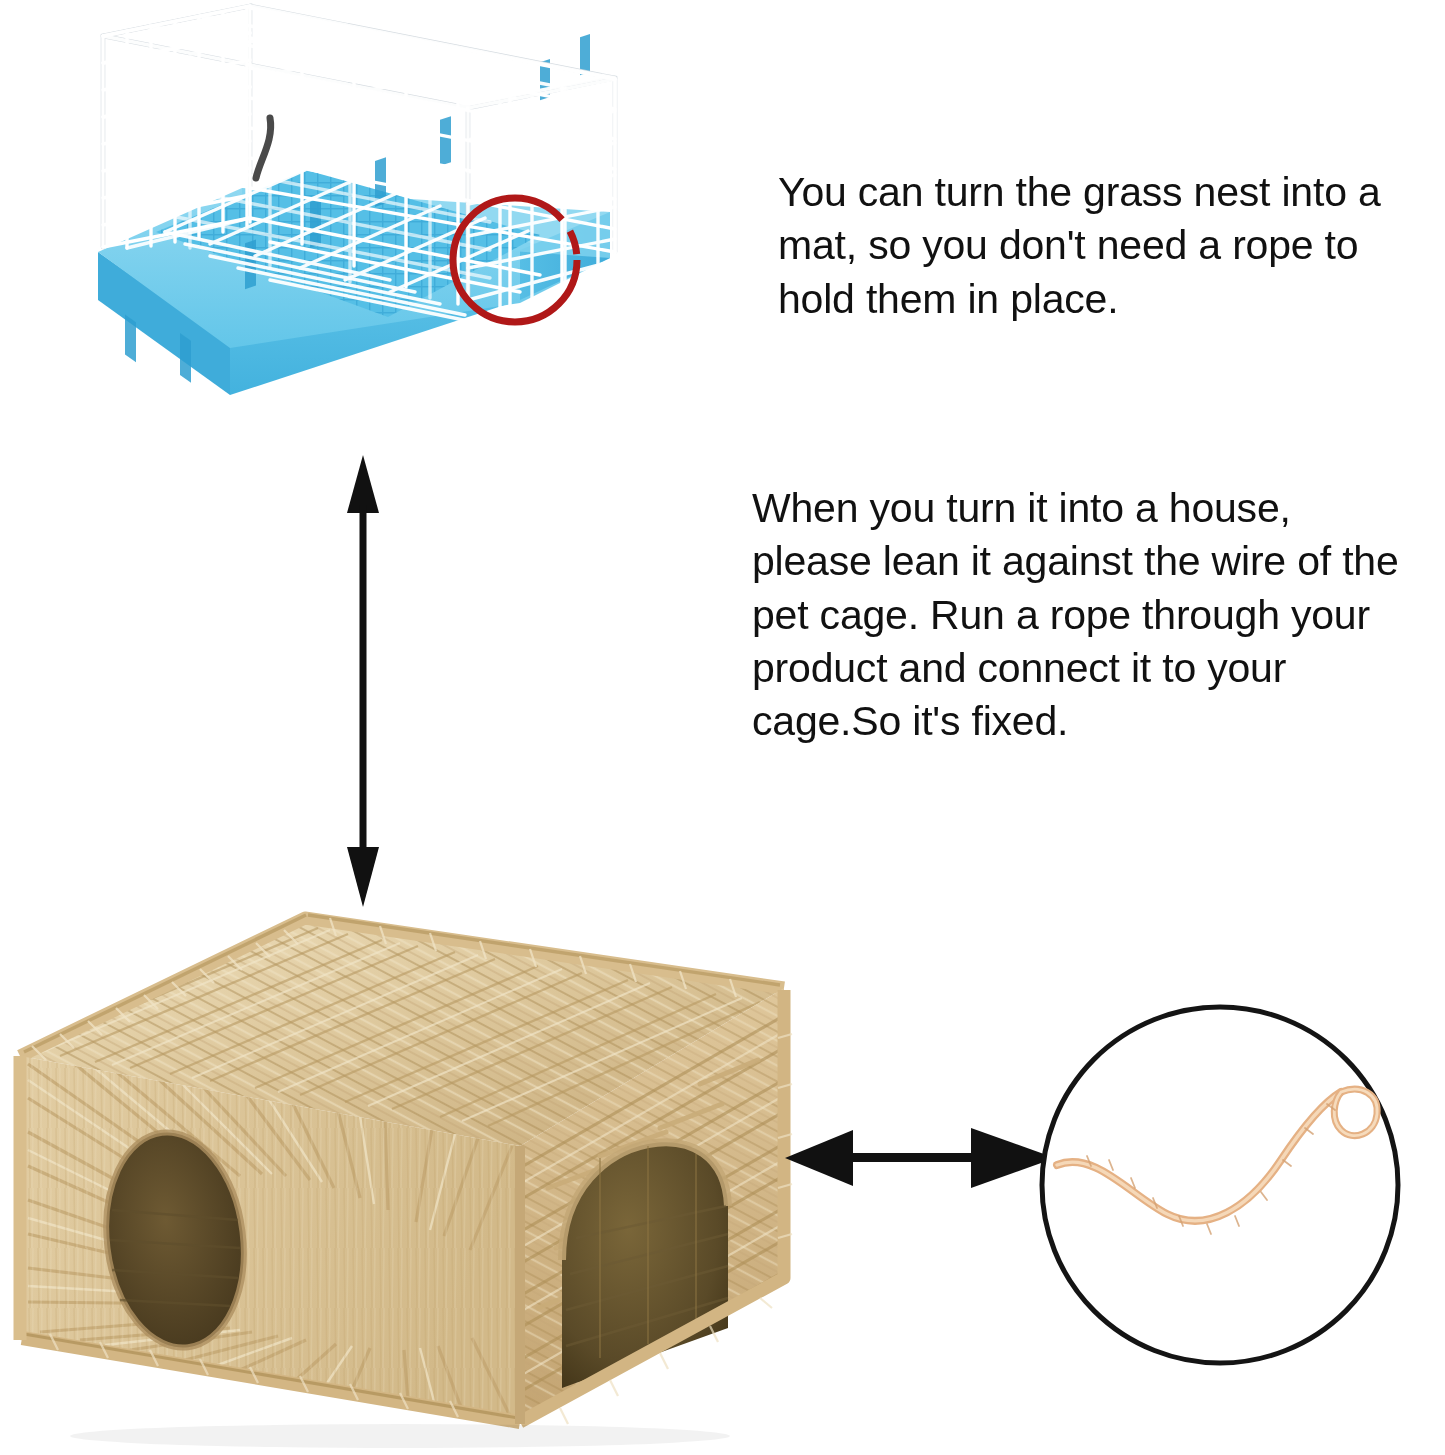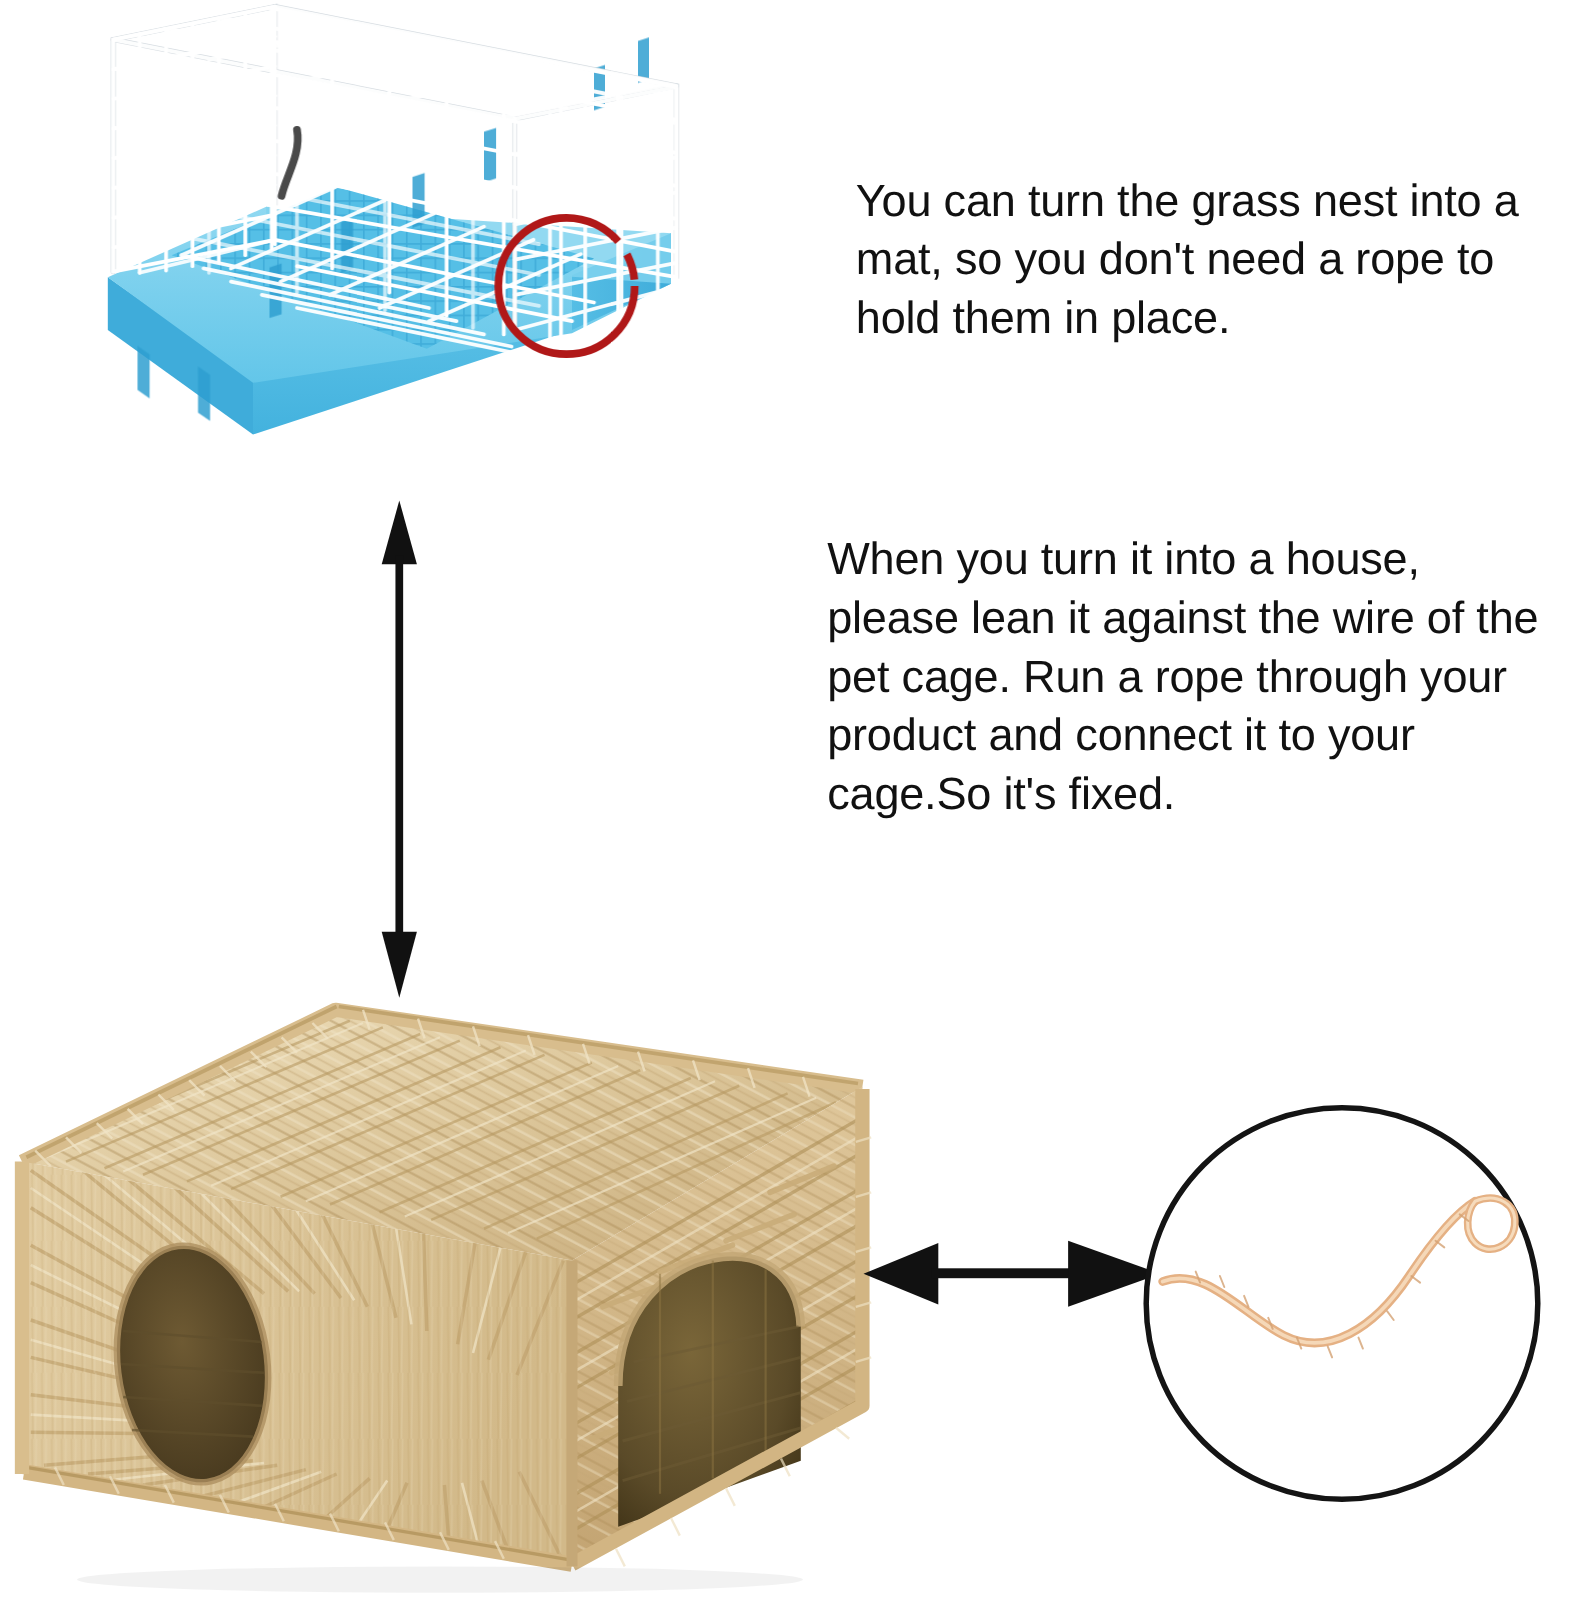"You can turn the grass" #para1 { top: 156px -> 166px }
